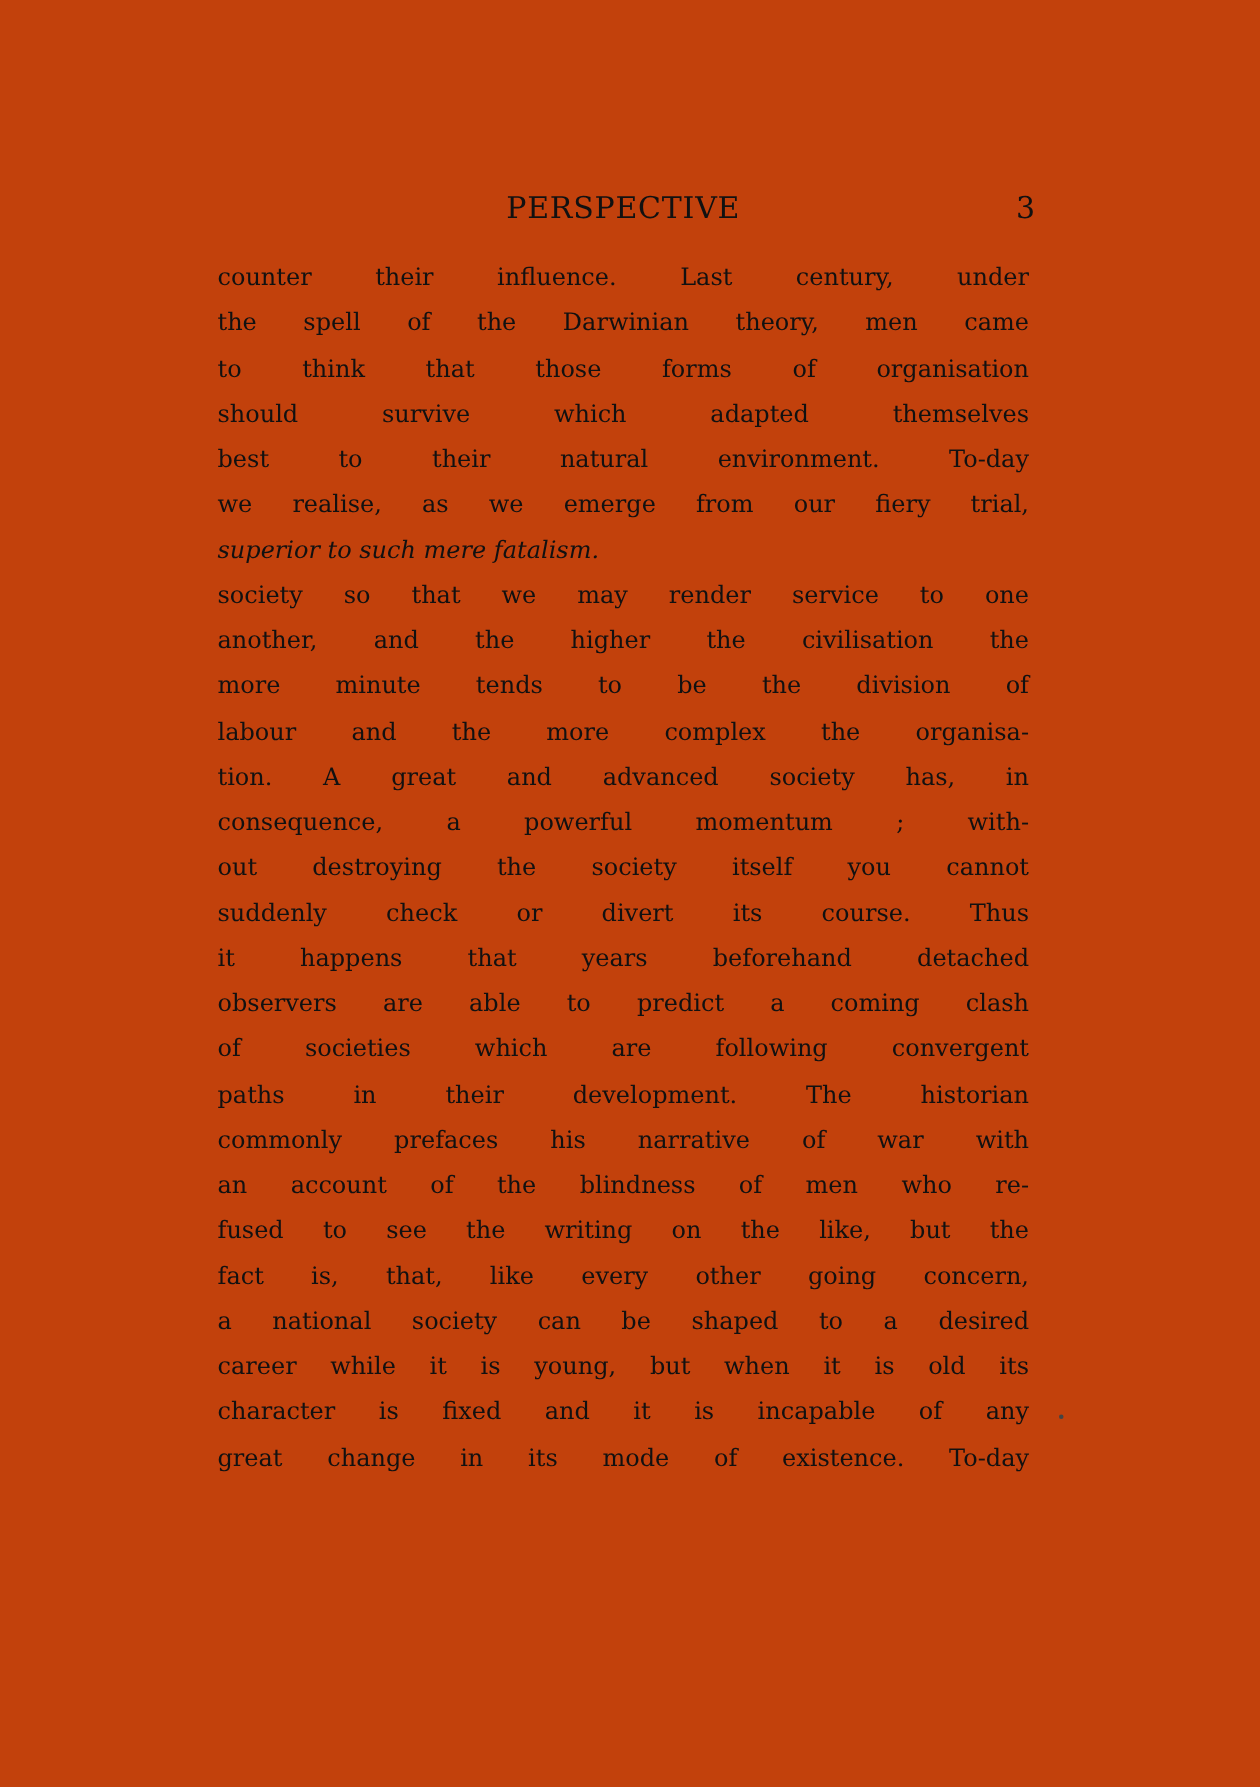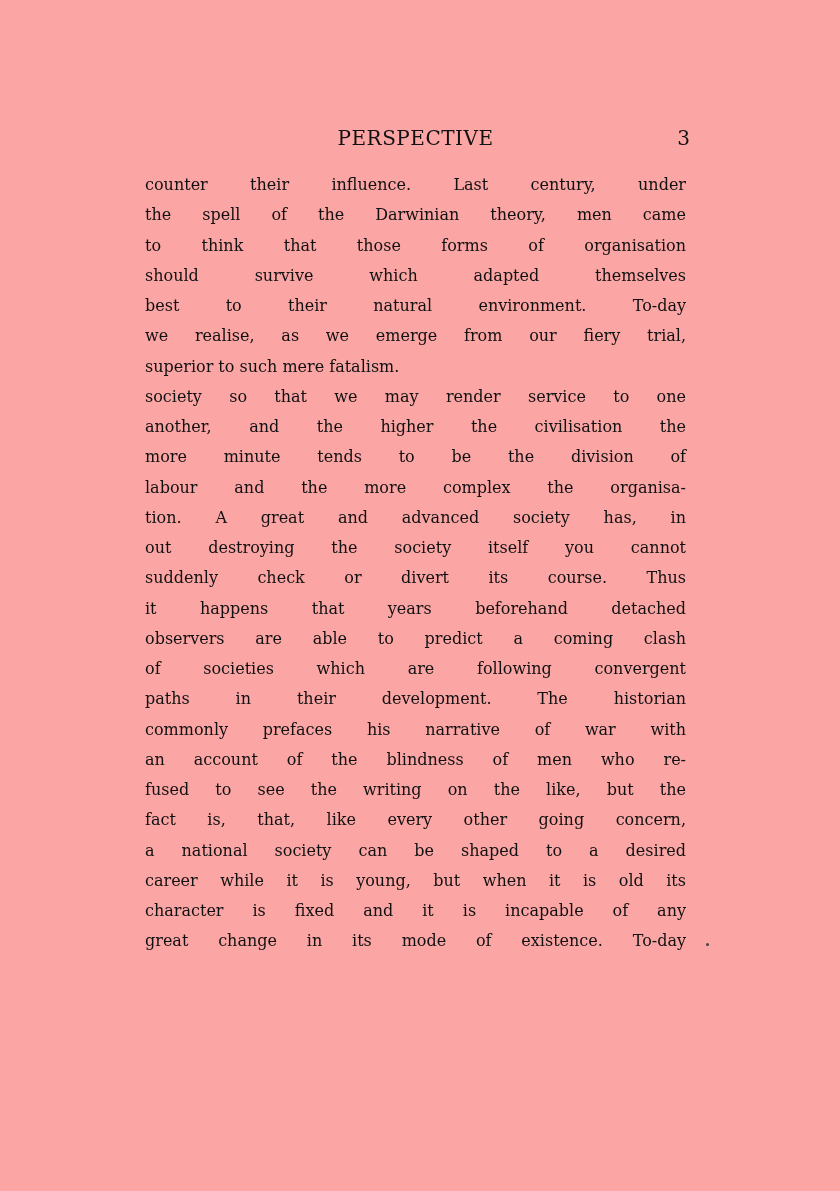"PERSPECTIVE" .page { background: #fca5a5 -> #c2410c }
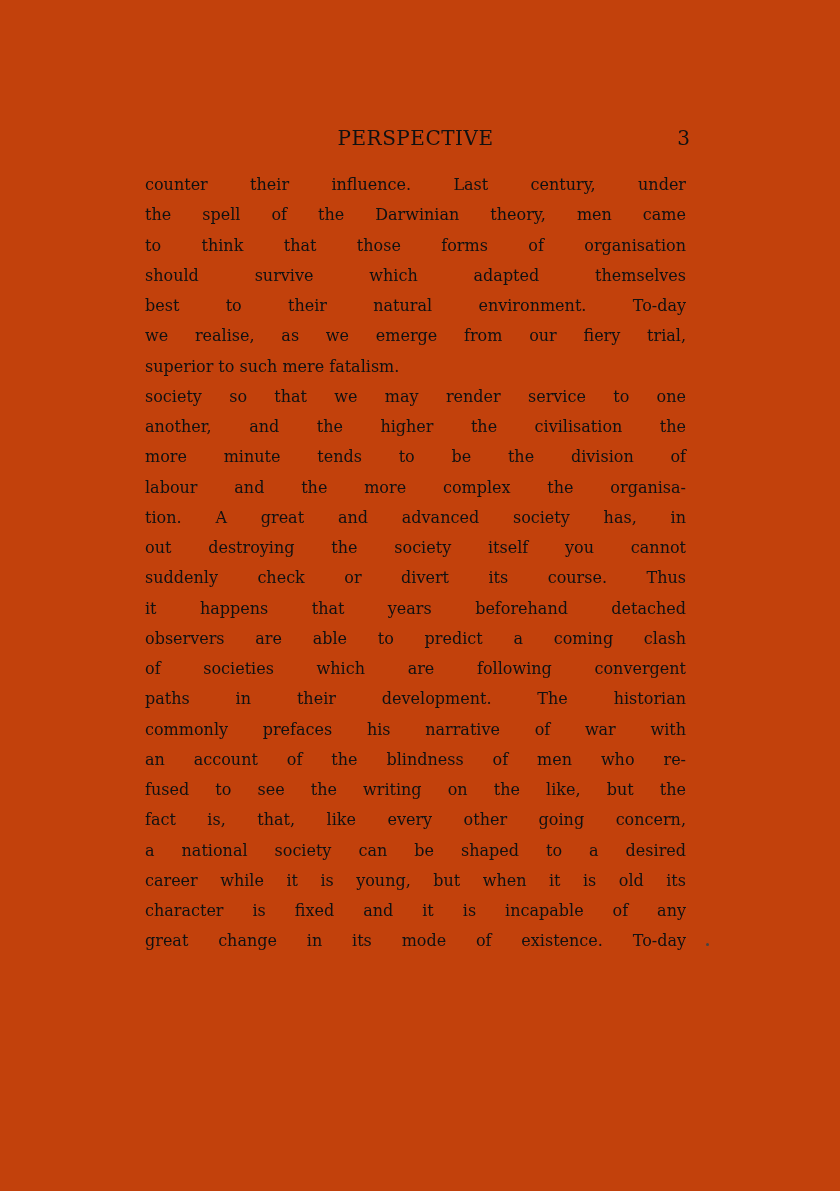"superior to such mere fatalism." .line.last { font-style: none -> italic }
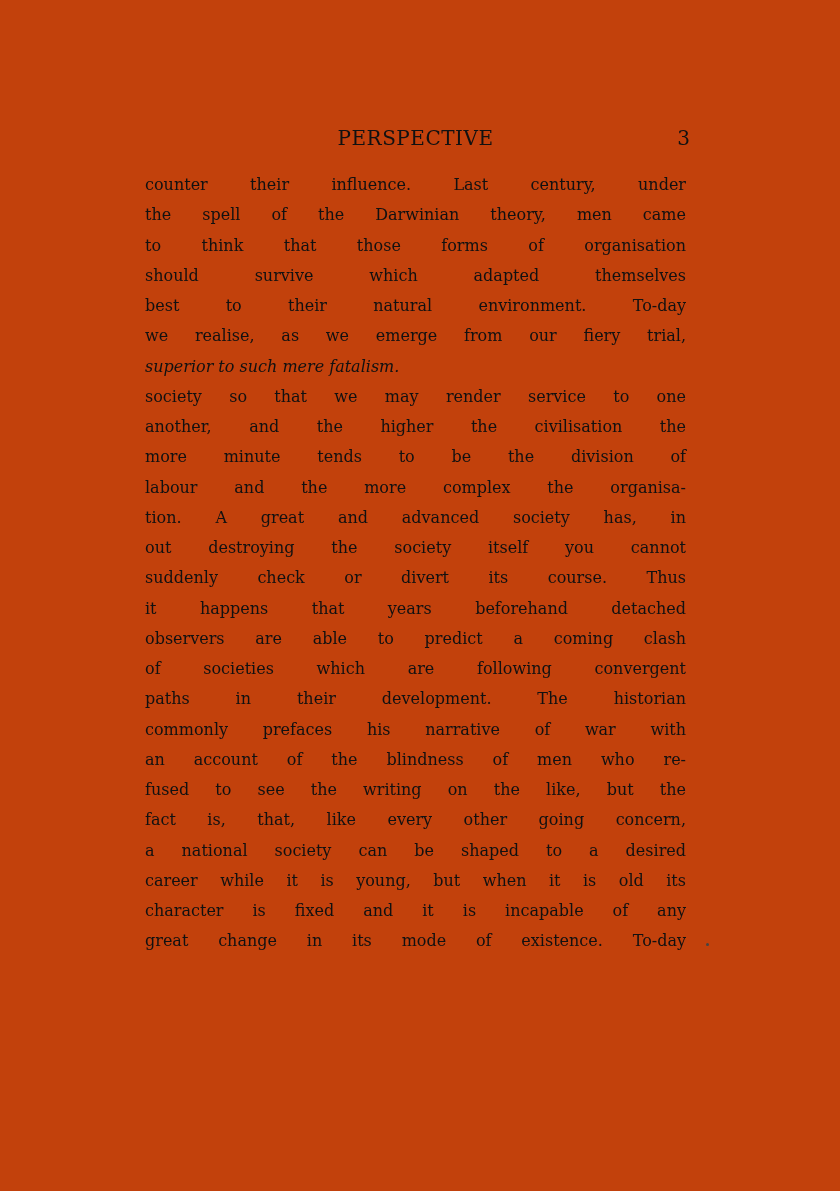"consequence, a powerful momentum ;" span.line { html: none -> <span>consequence, a powerful momentum ; with-</span> }
